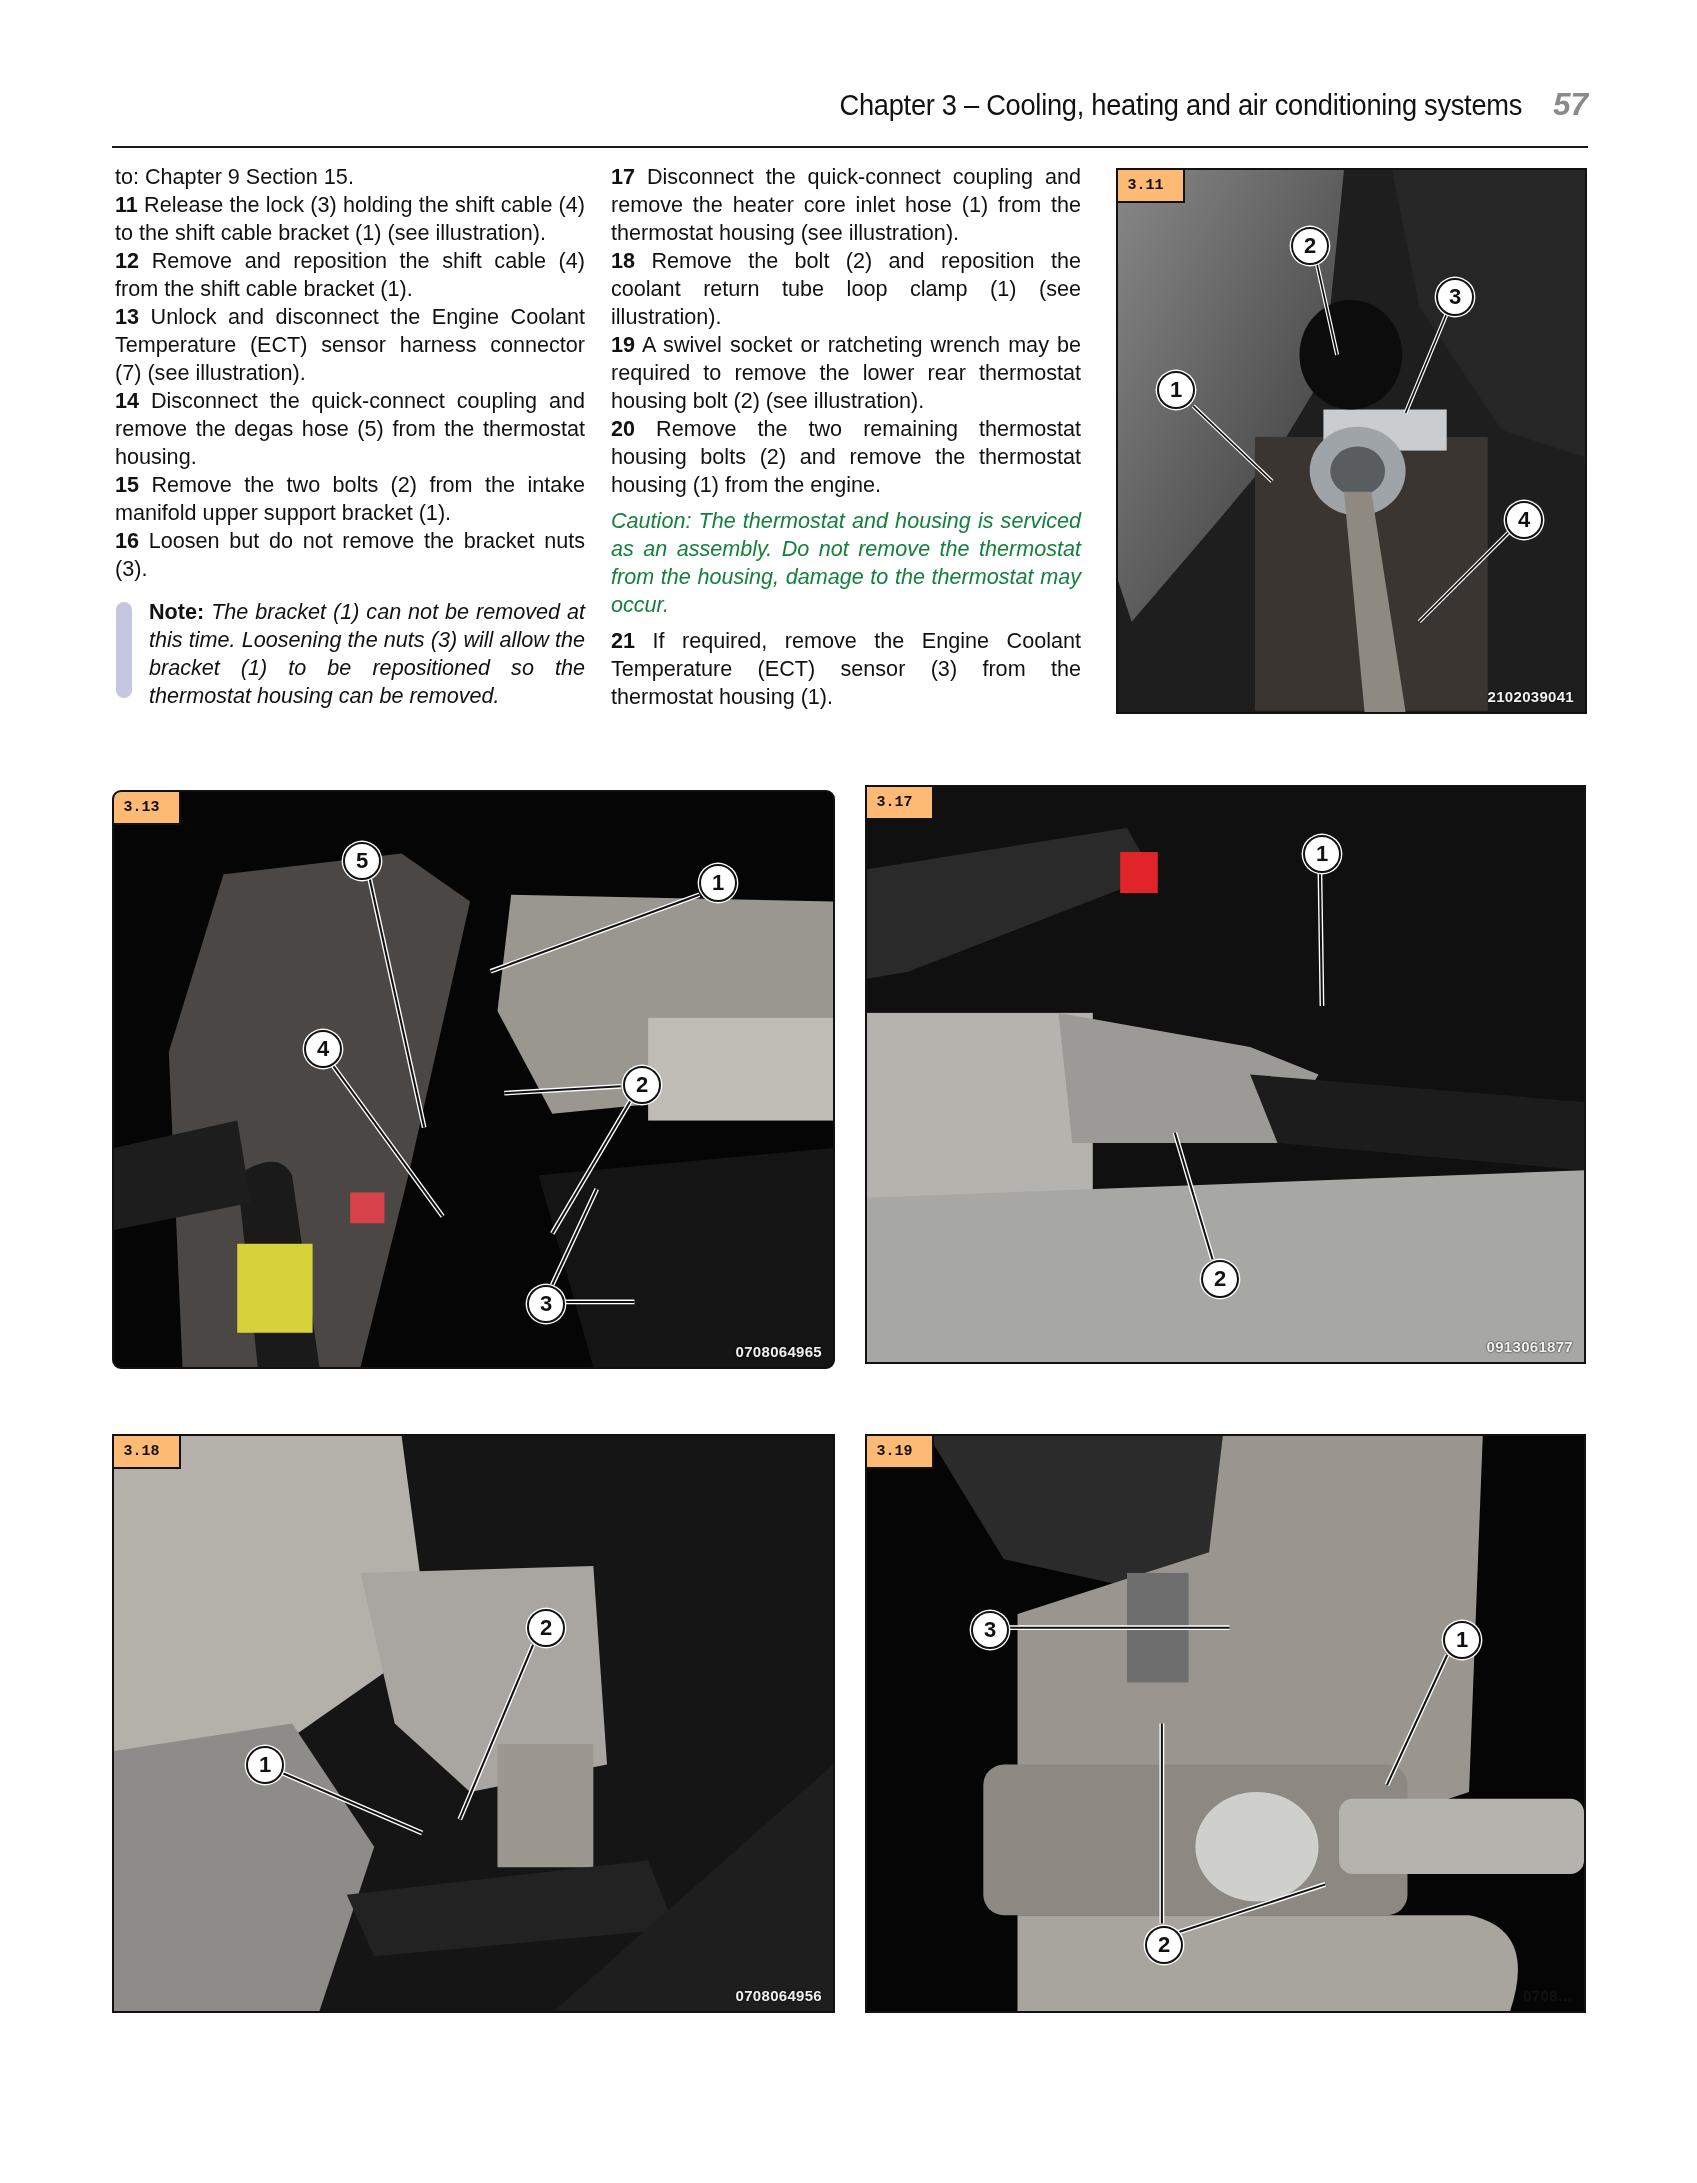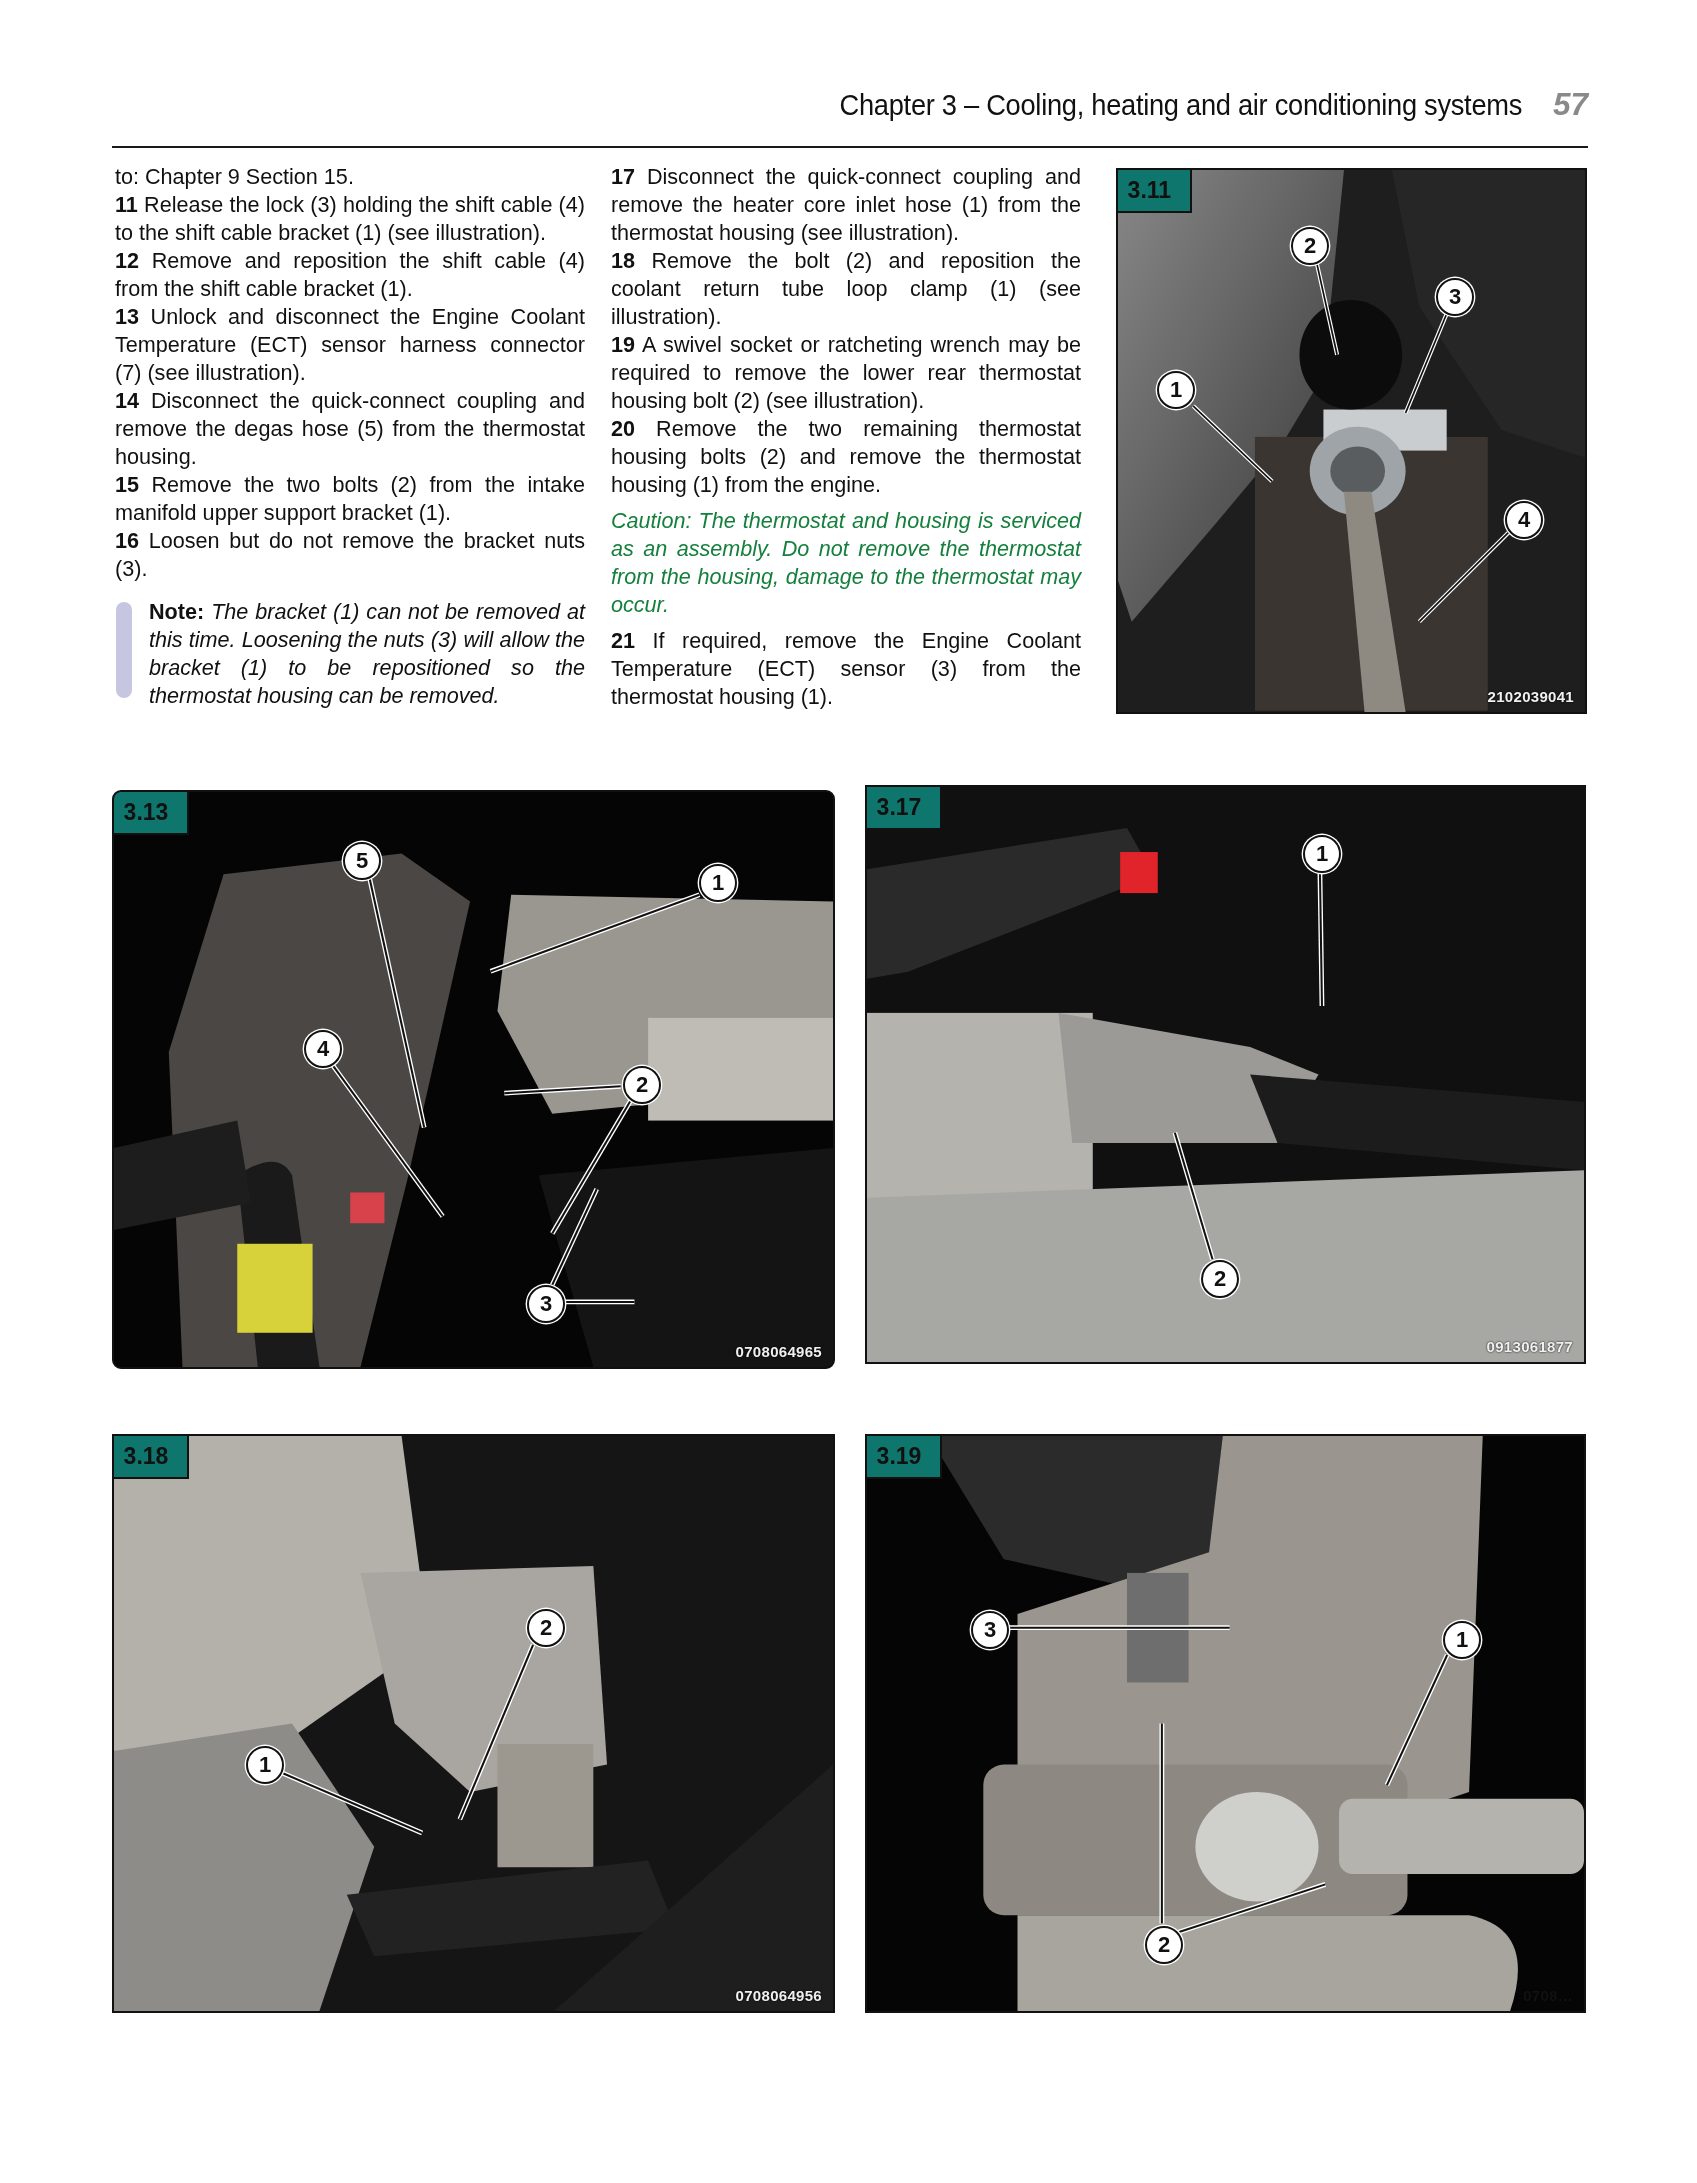"3.11" .fig-label { background: #0f766e -> #fdba74; font-family: none -> Liberation Mono, monospace; font-size: 23px -> 15px }
